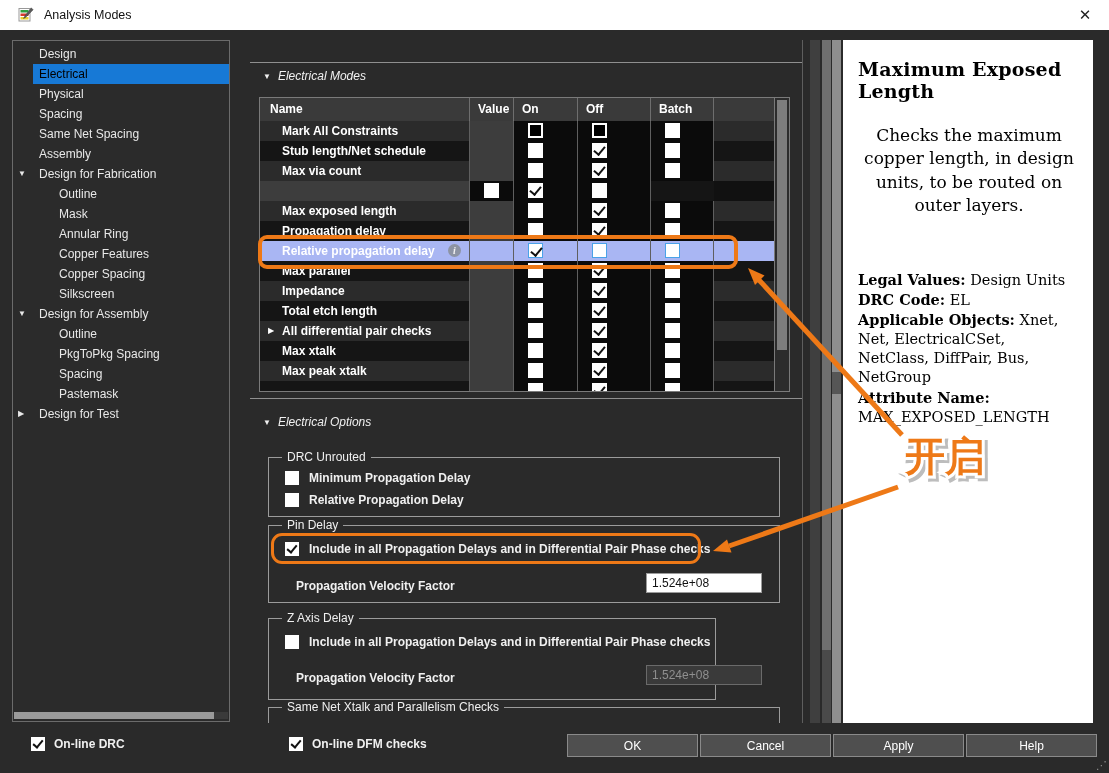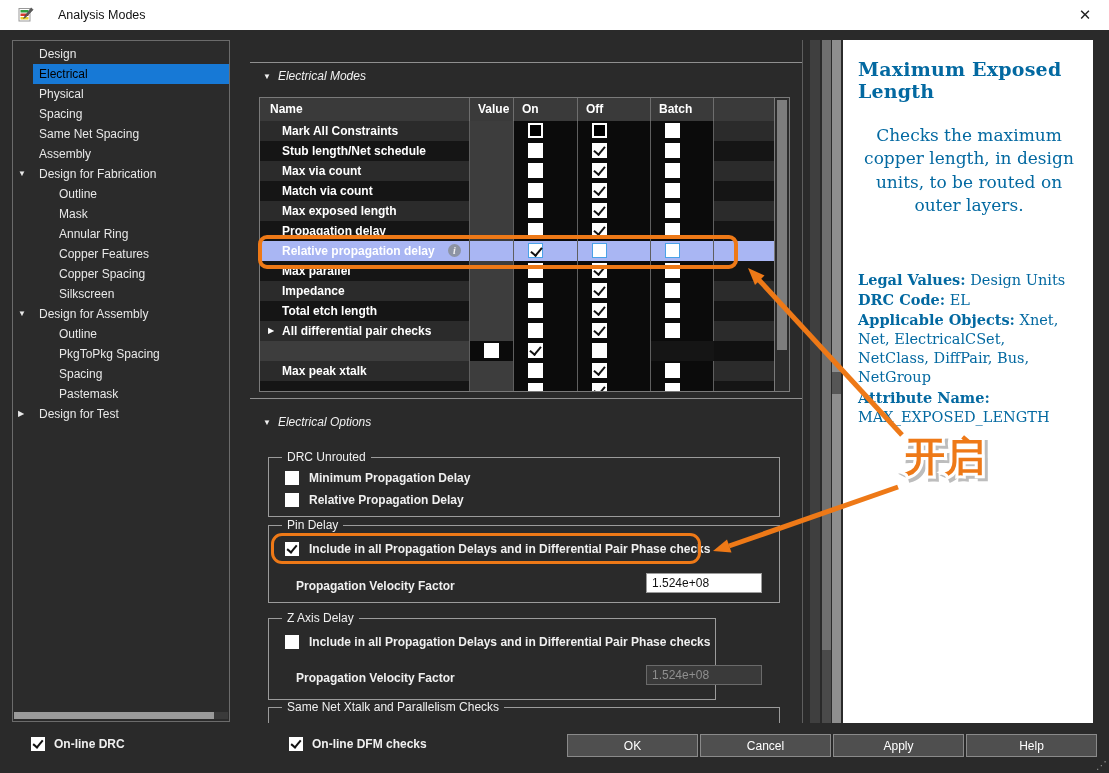"Analysis Modes" .titlebar .title { margin-left: 24px -> 10px }
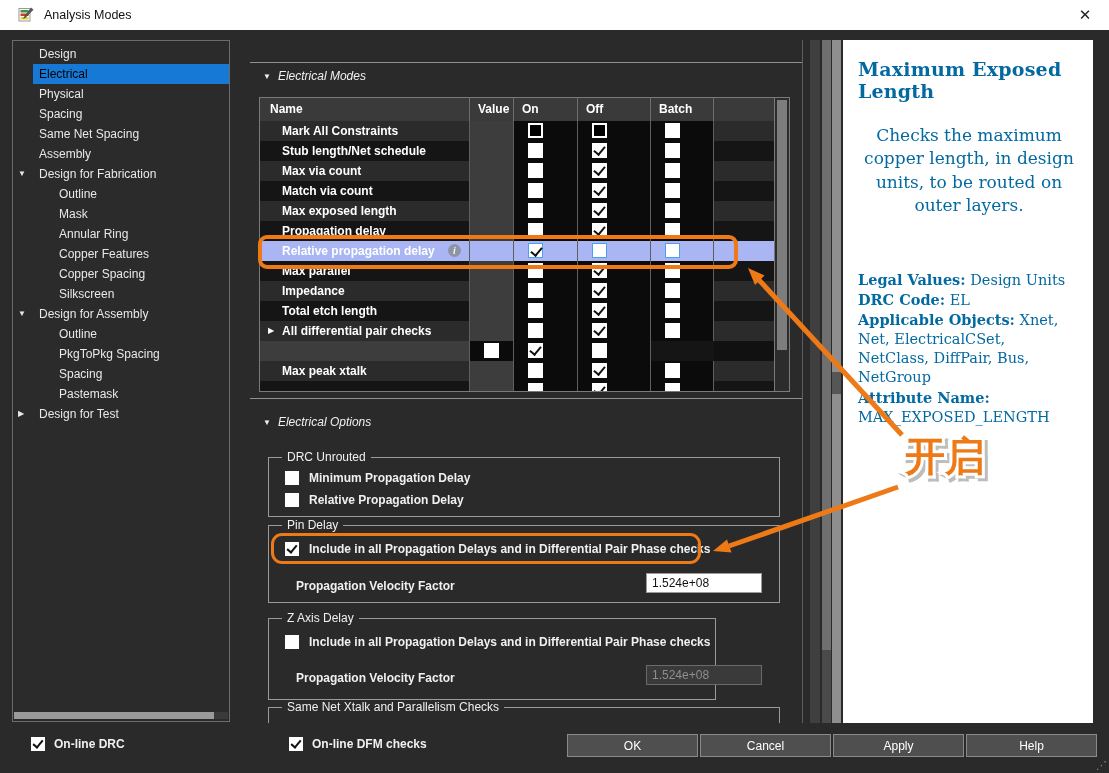"Maximum Exposed Length" .helppanel { color: #0369a1 -> #000000 }
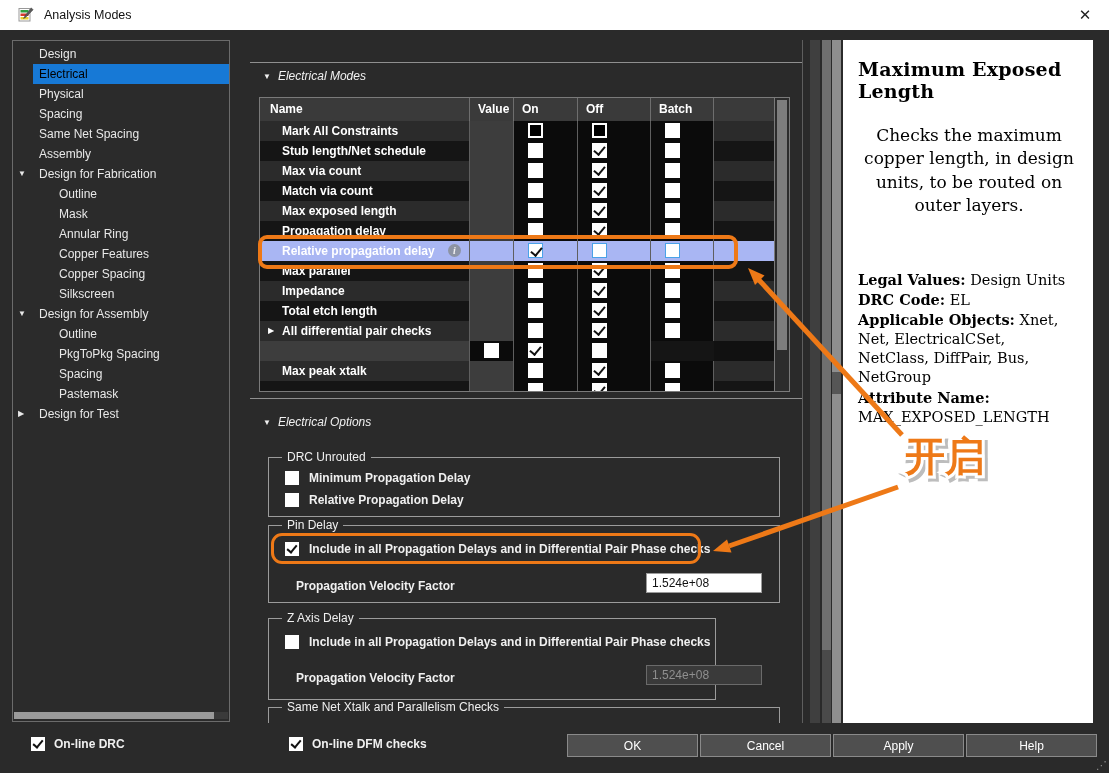"Match via count" div.cell { html: <div><span>Match via count</span></div> -> none }
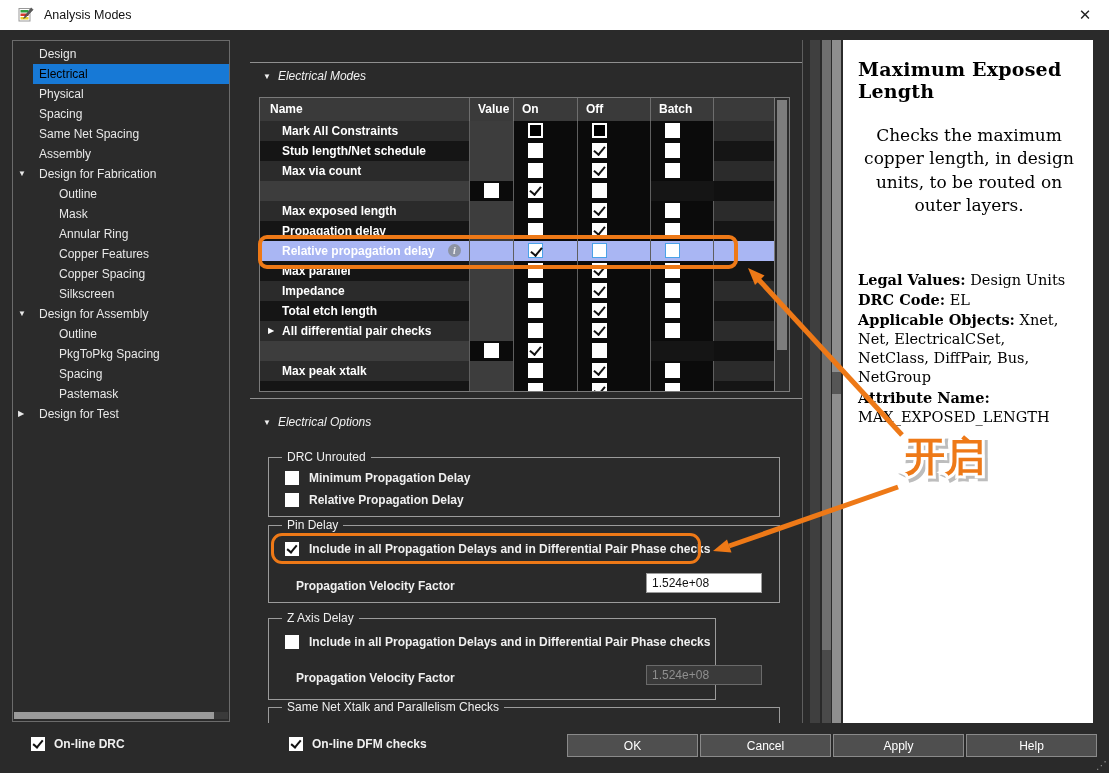"Max xtalk" div.cell { html: none -> <div><span>Max xtalk</span></div> }
